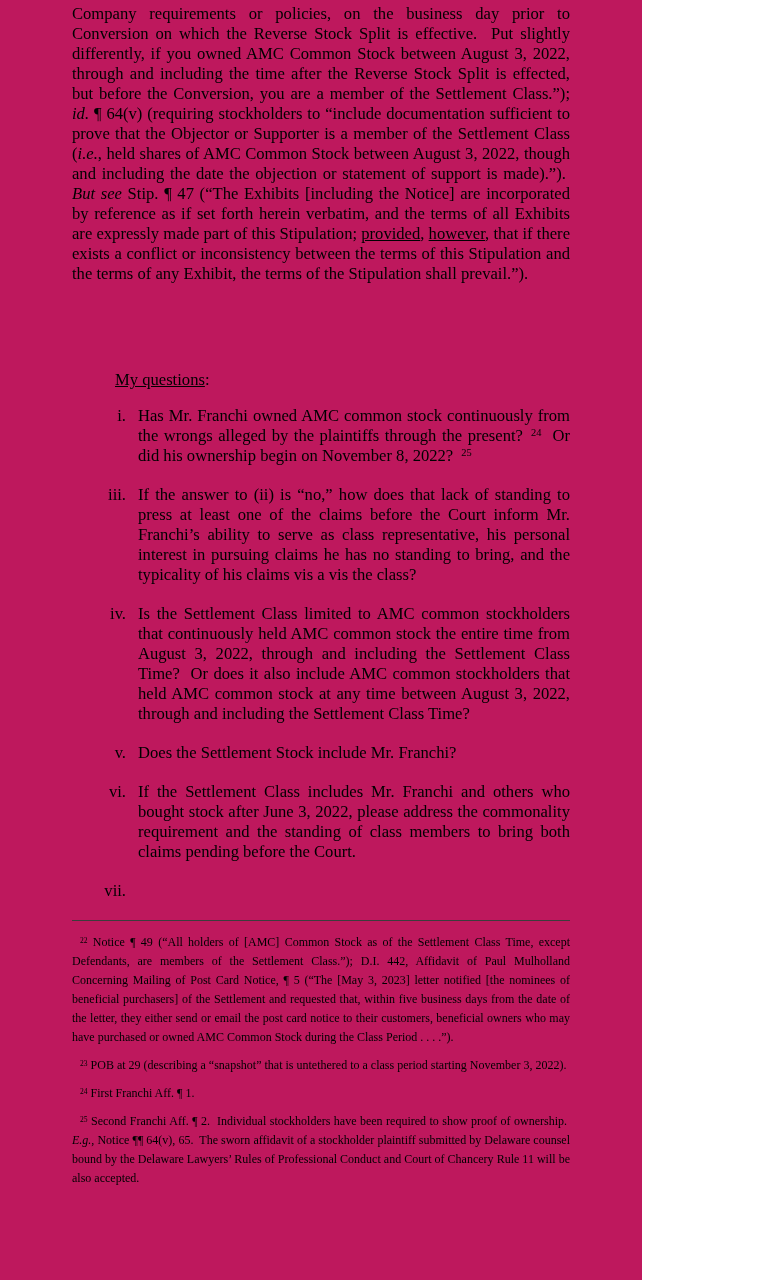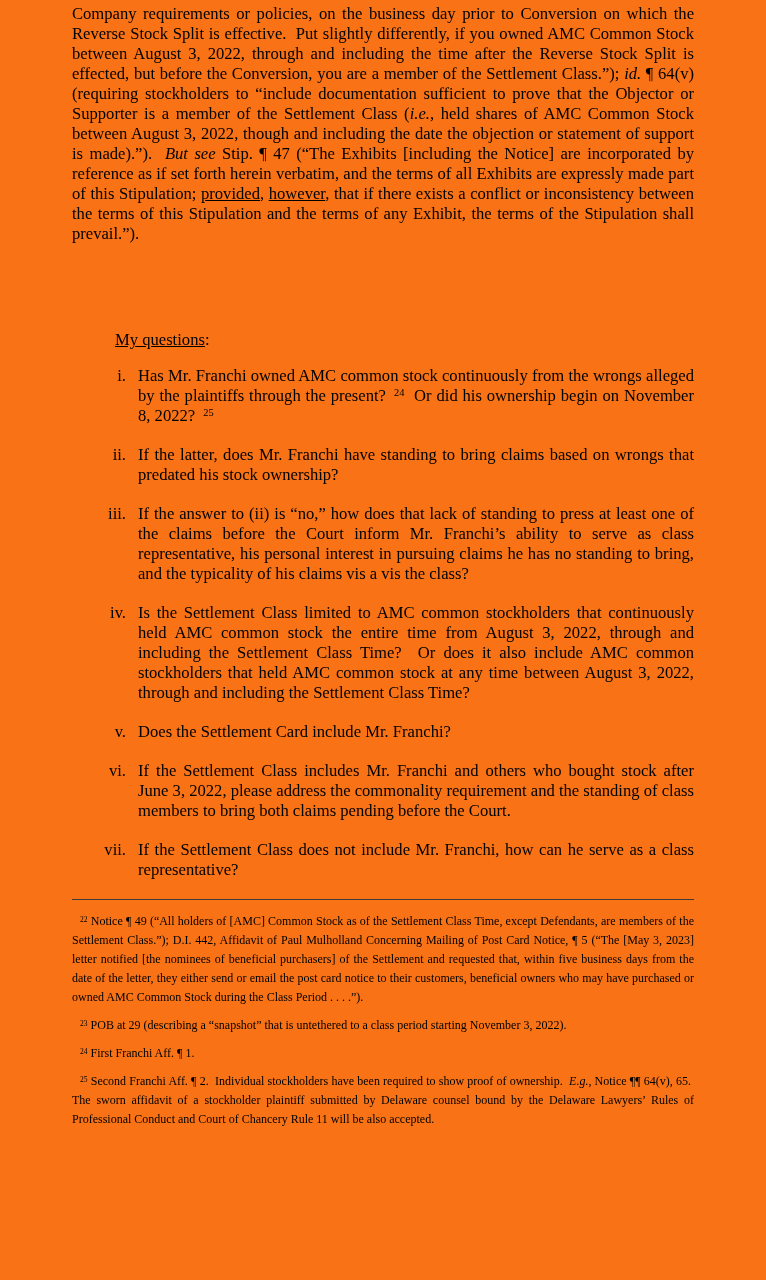"Company requirements or policies, on" .page { background: #f97316 -> #be185d; width: 766px -> 642px }
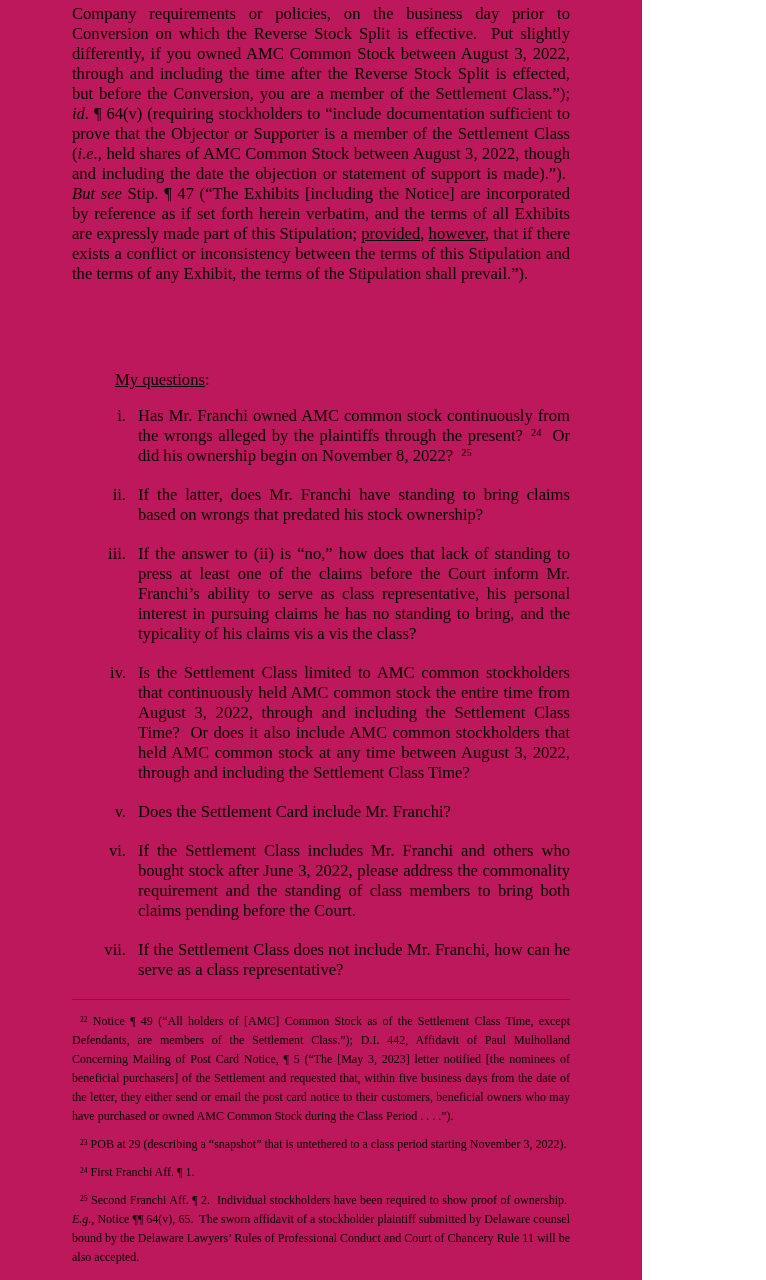"ii." div.body-text { html: <div> <span>ii.</span> <span><span>If the latter, does Mr. Franchi have standing to bring claims based on wrongs that predated his stock ownership?</span></span> </div> -> none }
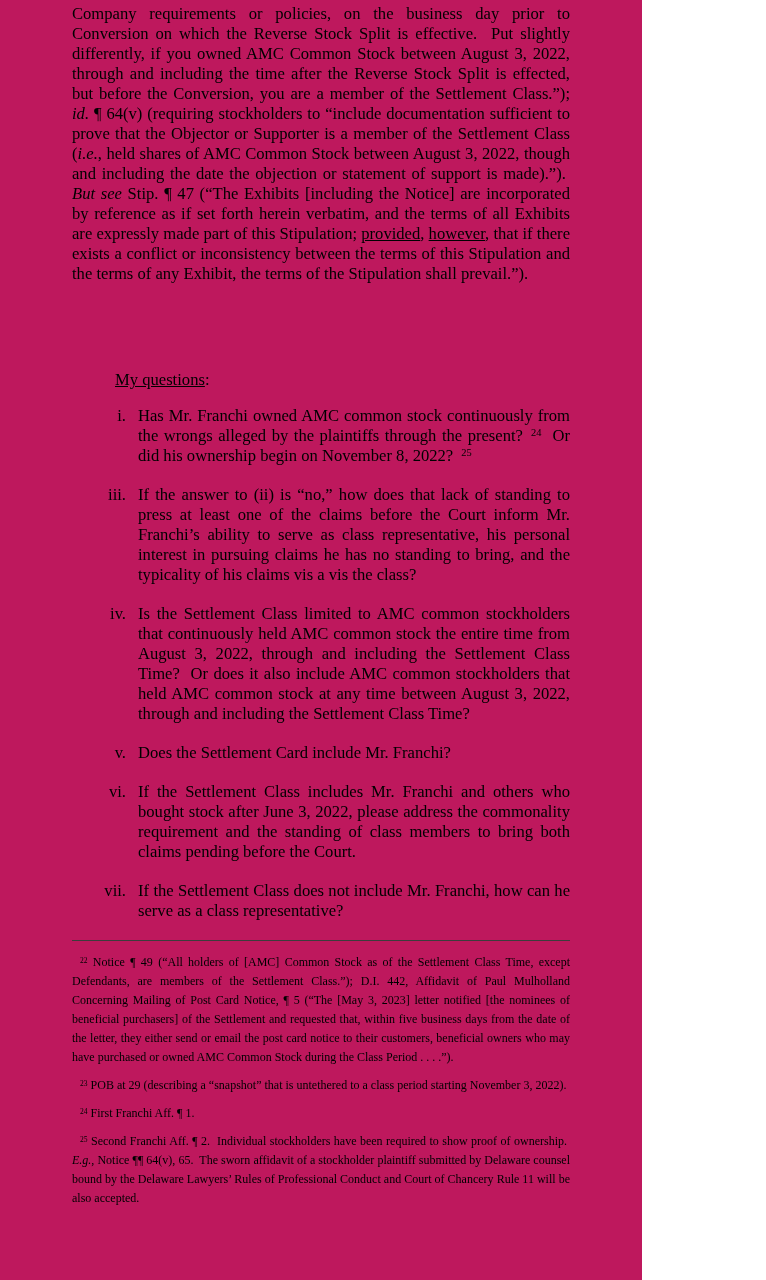"Does the Settlement Card include" span { text: Card -> Stock }
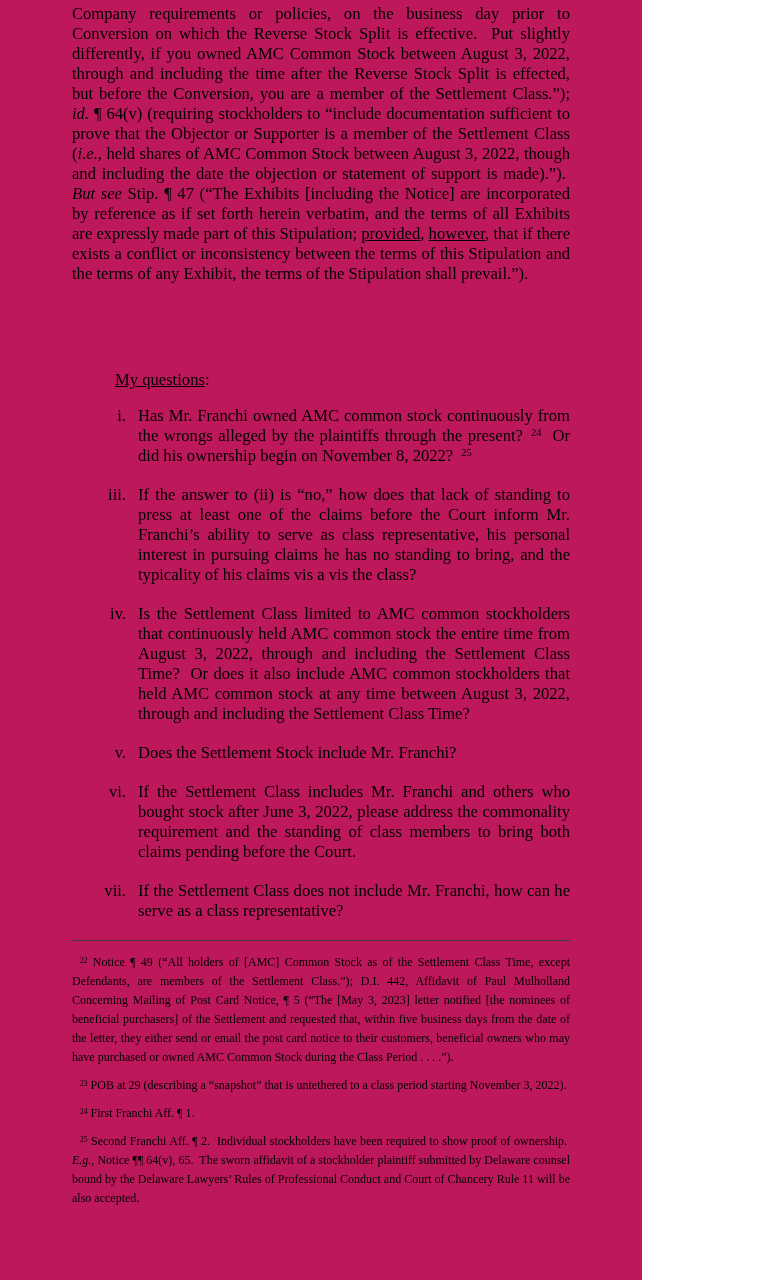"If the Settlement Class does" span.q-text { html: <span><span>If the Settlement Class does not include Mr. Franchi, how can he serve as a class representative?</span></span> -> none }
